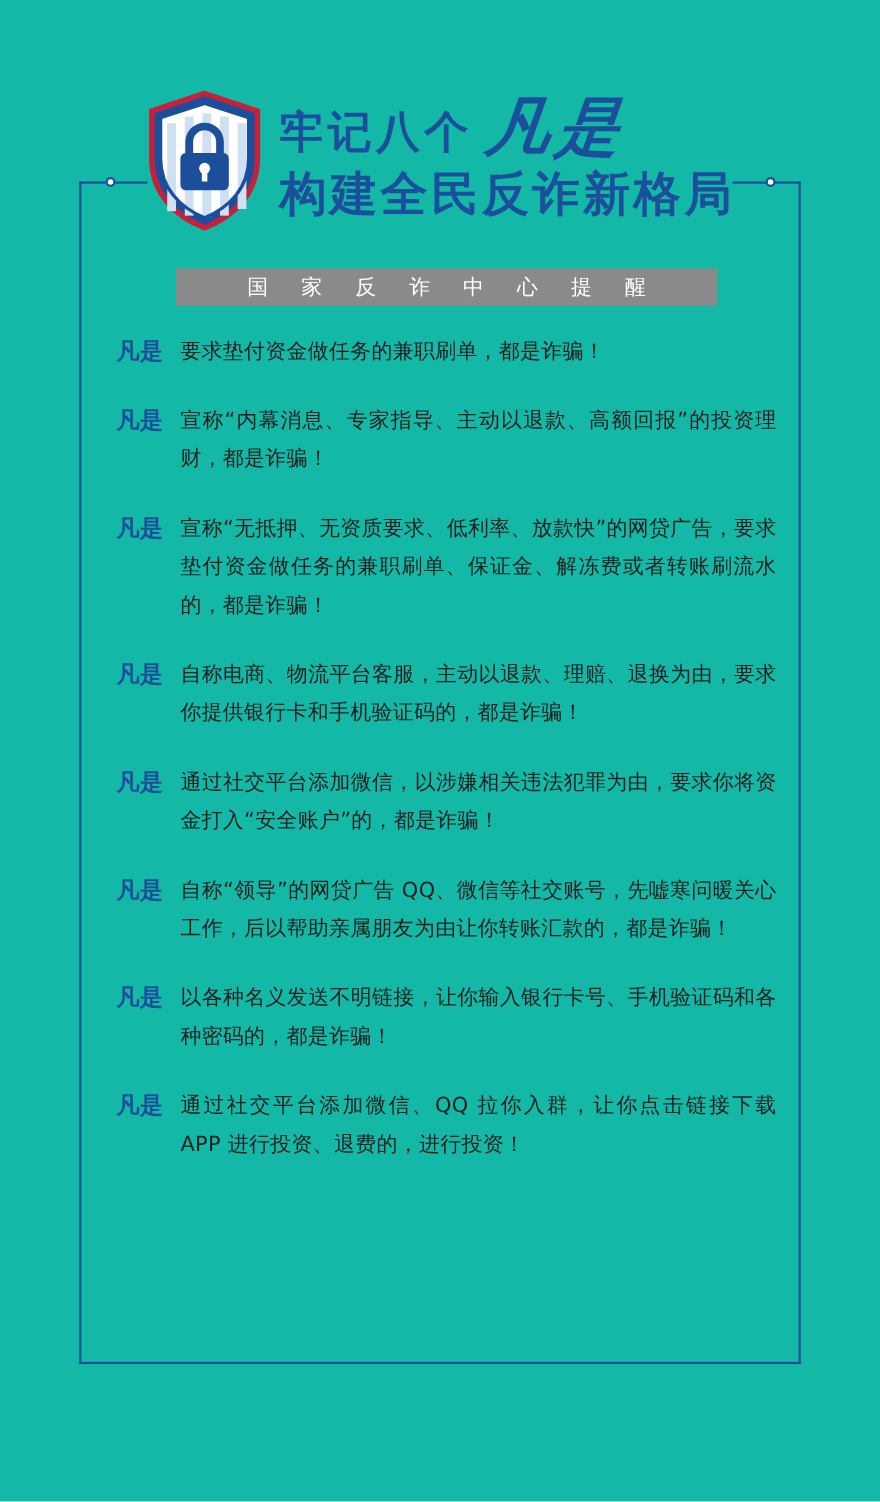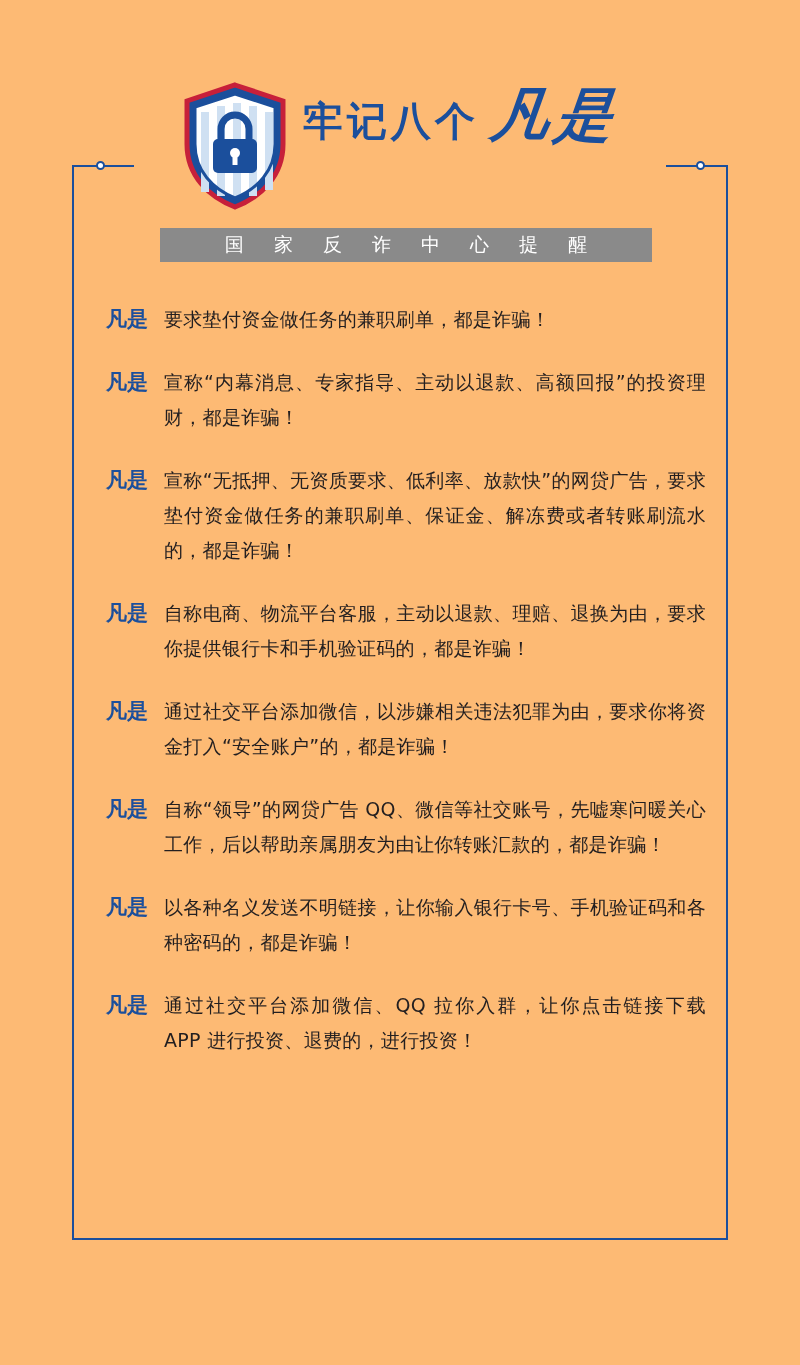"牢记八个" .poster { background: #fdba74 -> #14b8a6 }
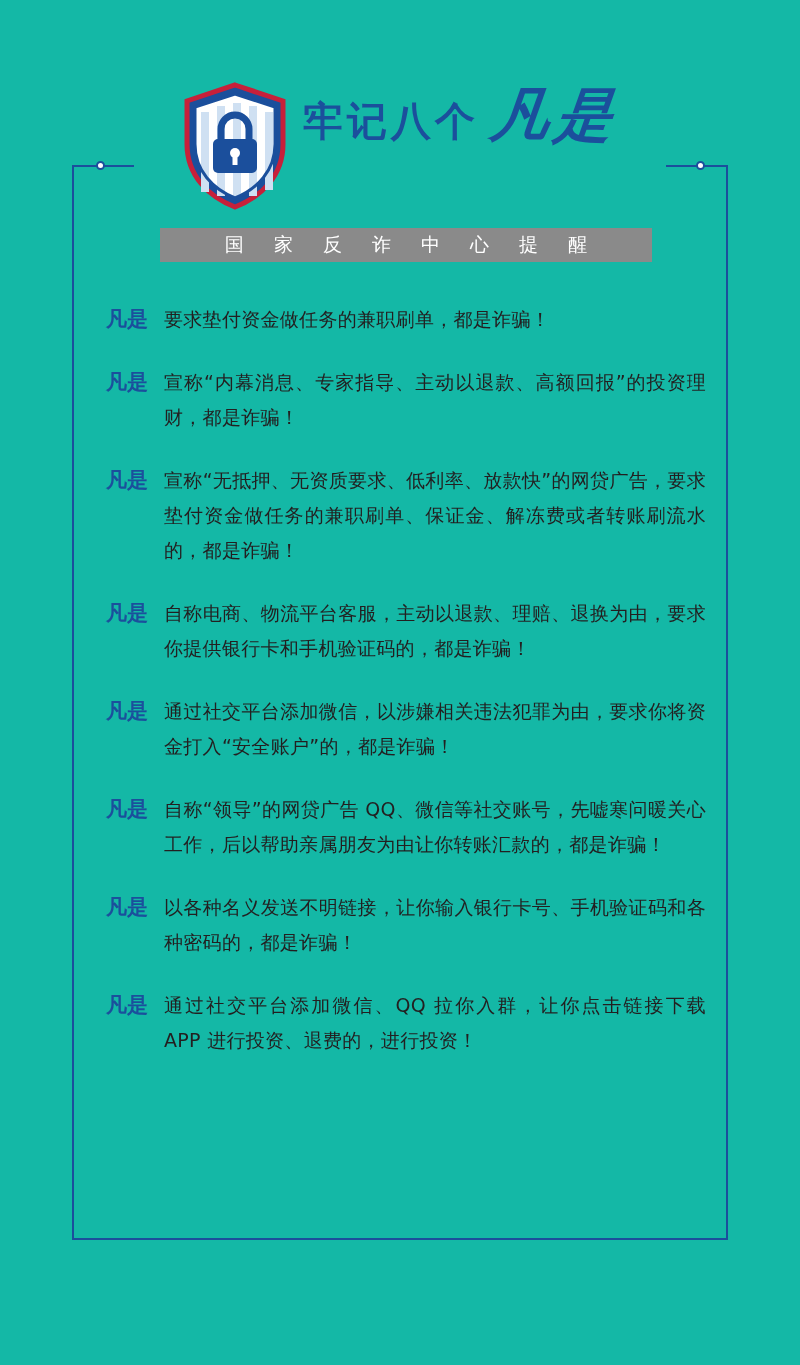"构建全民反诈新格局" div.title-line2 { html: none -> <div>构建全民反诈新格局</div> }
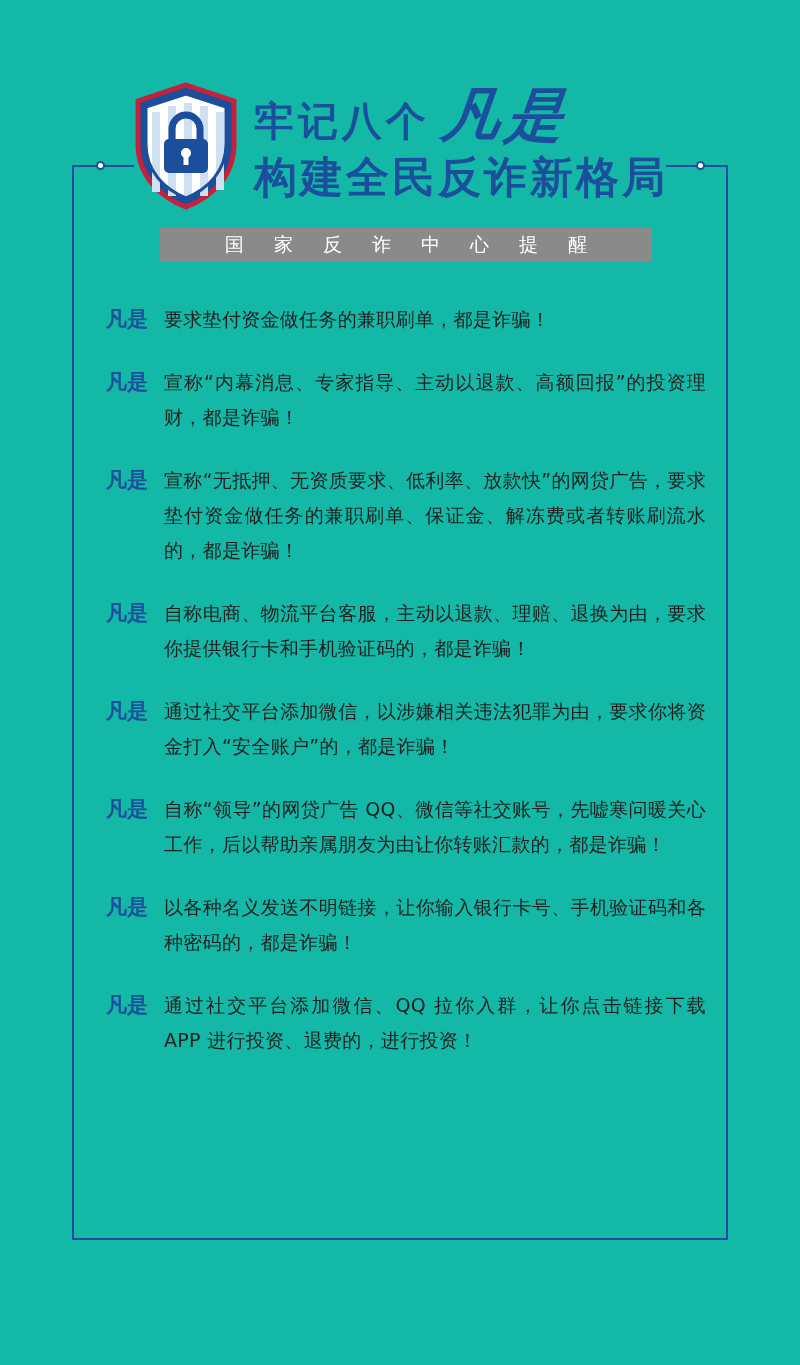"国 家 反 诈 中" .ribbon { top: 228px -> 244px }
